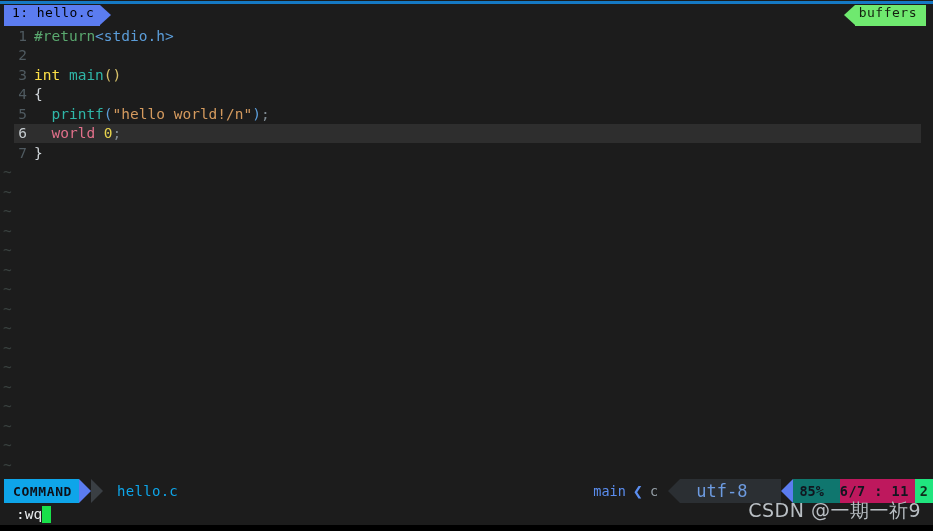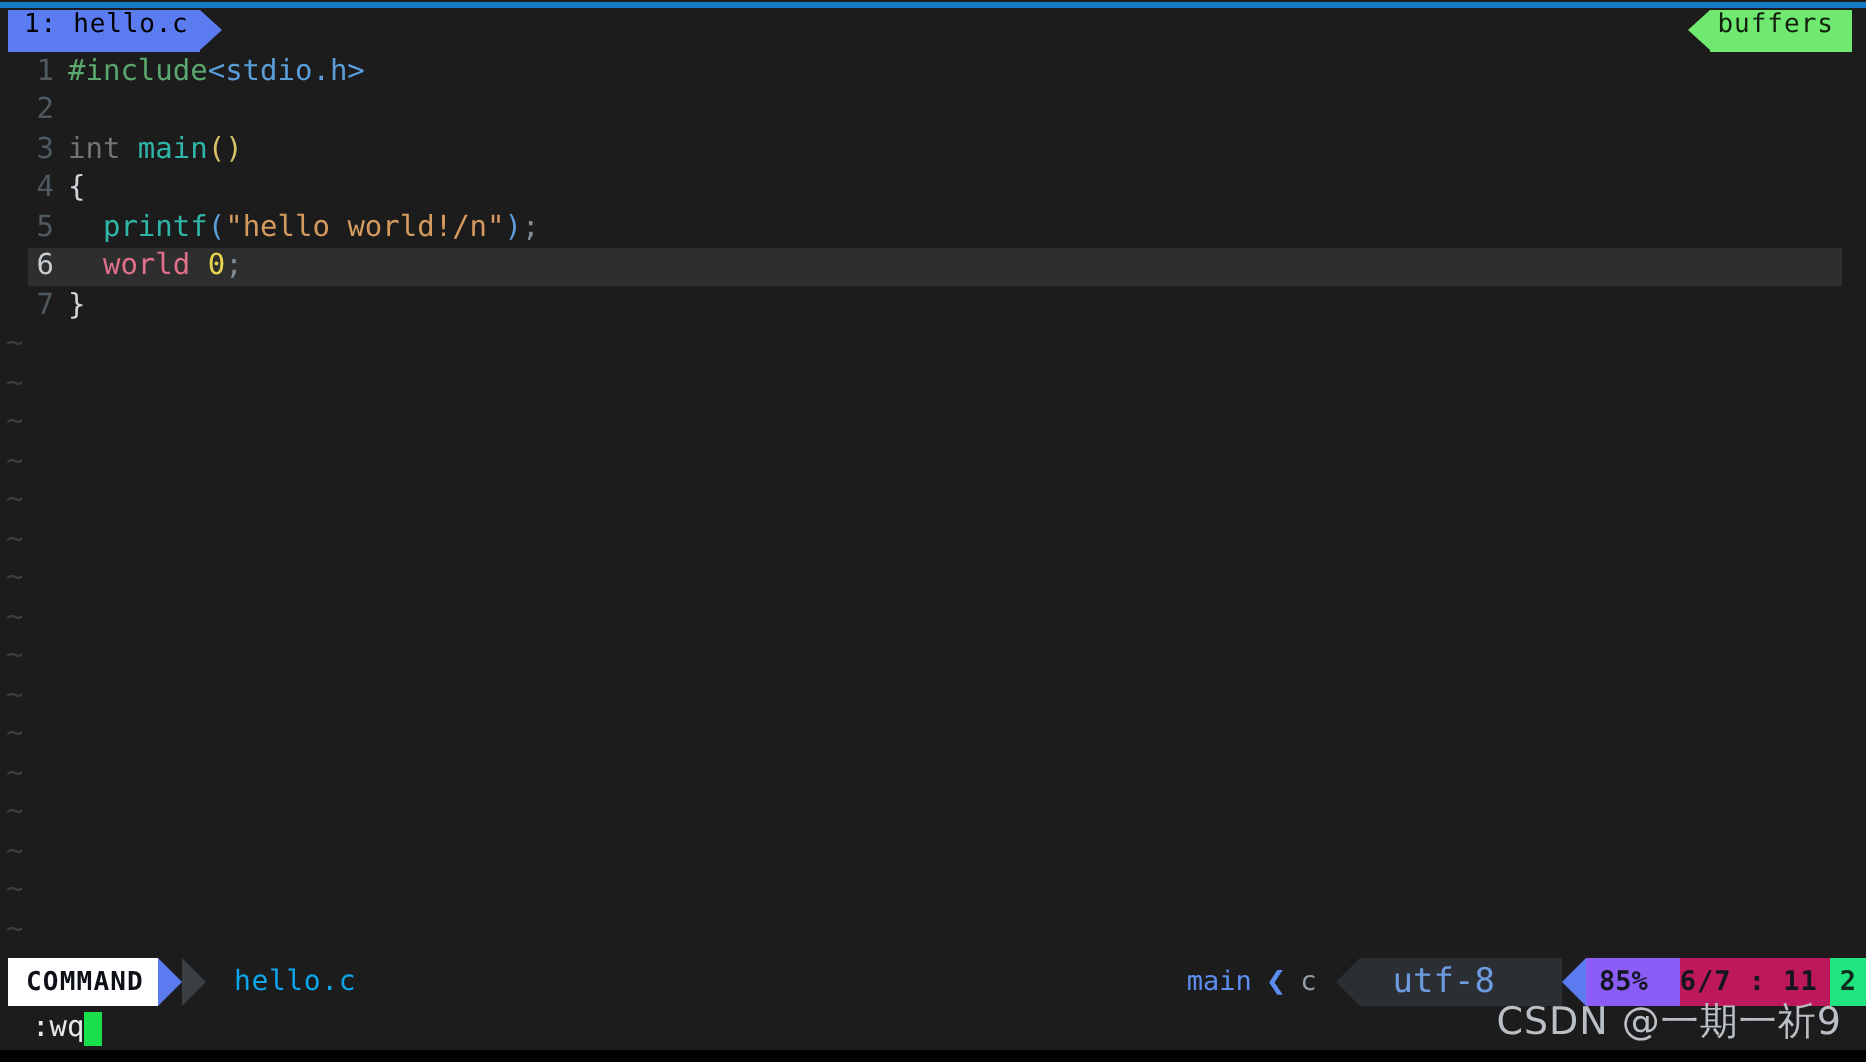"#include" span.s-pp { text: include -> return }
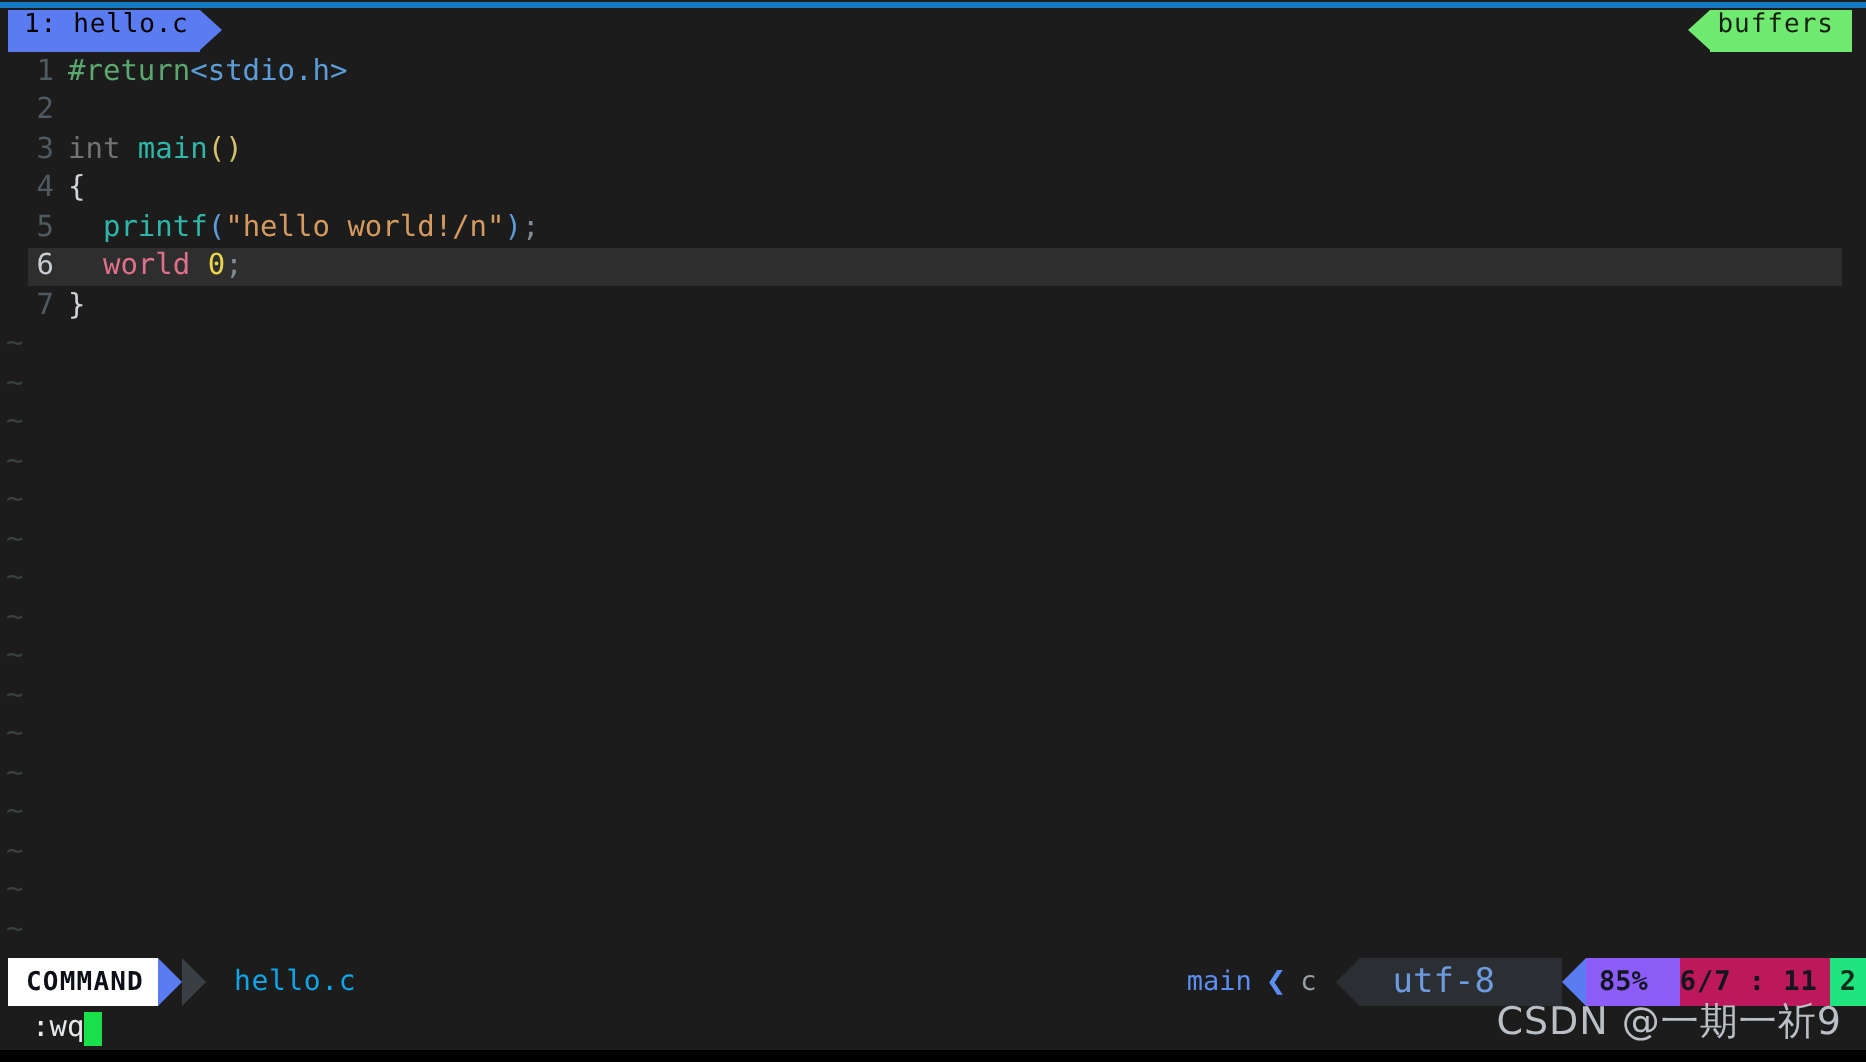"int" .s-type { color: #737373 -> #fde047 }
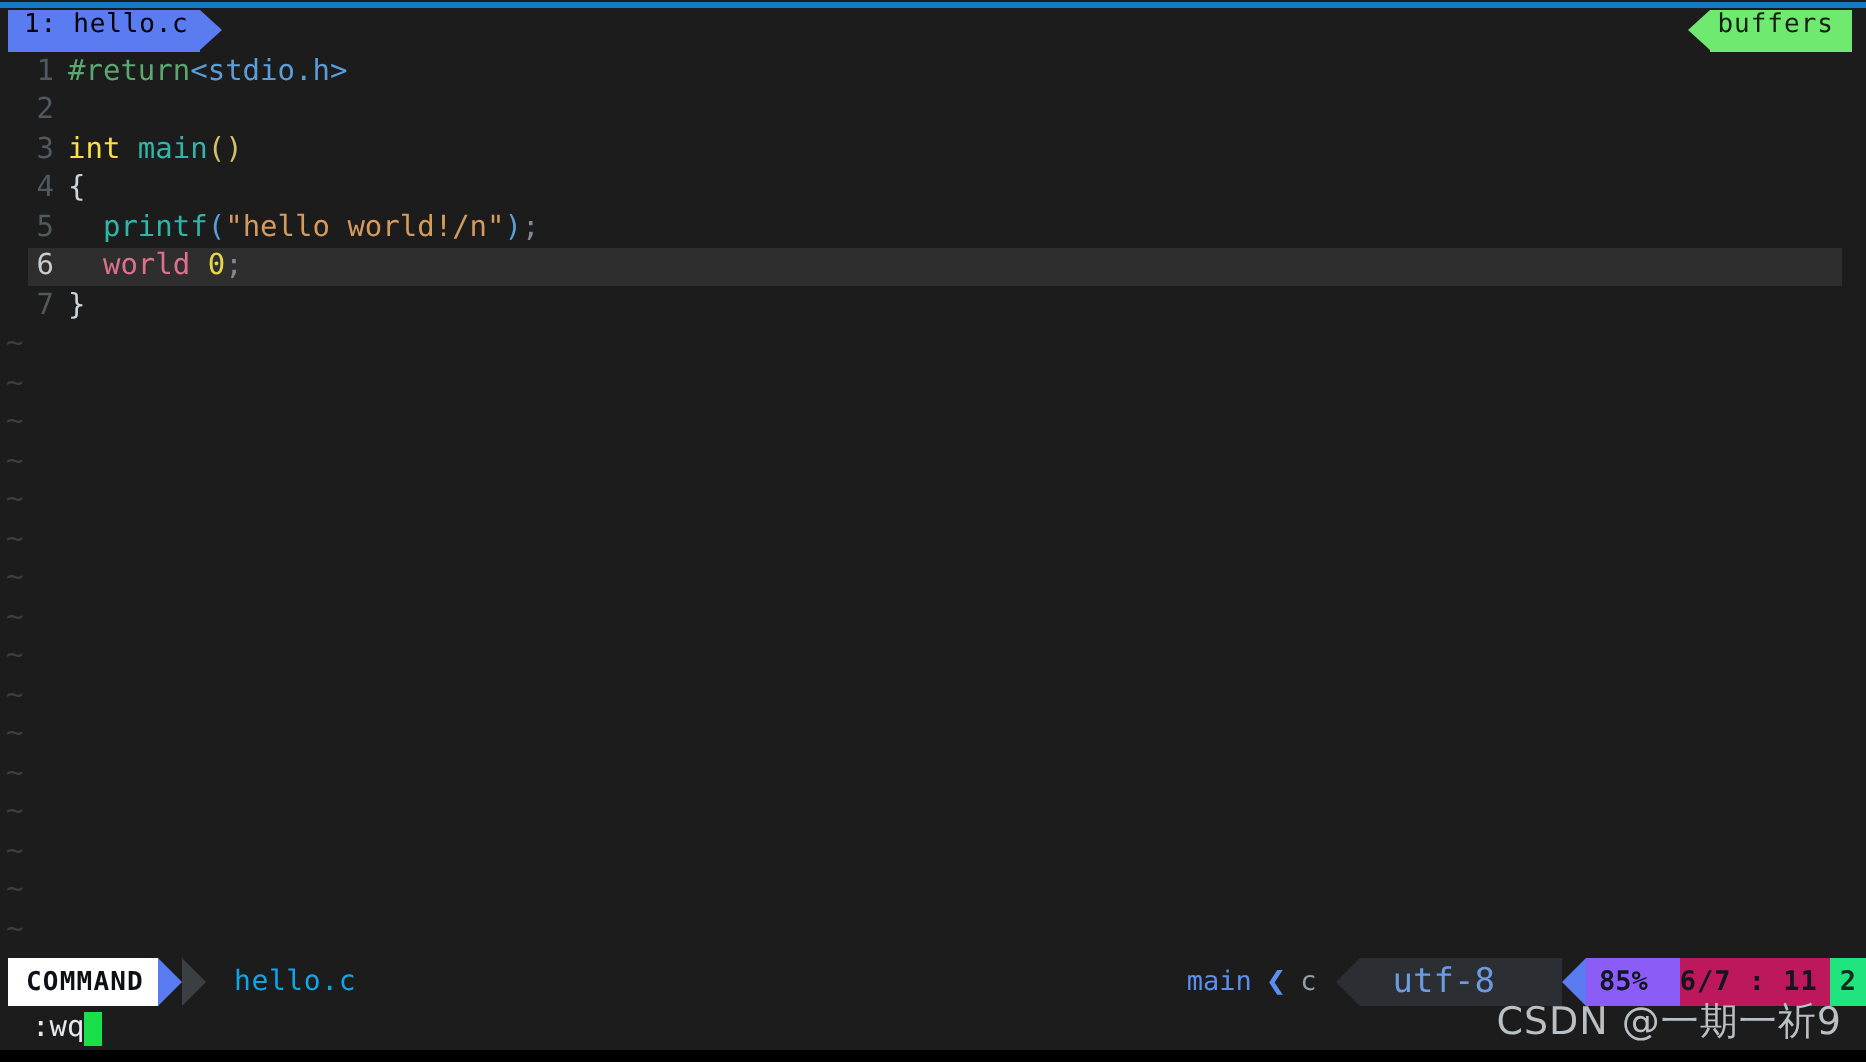"COMMAND" .mode-chip { background: #ffffff -> #0ea5e9 }
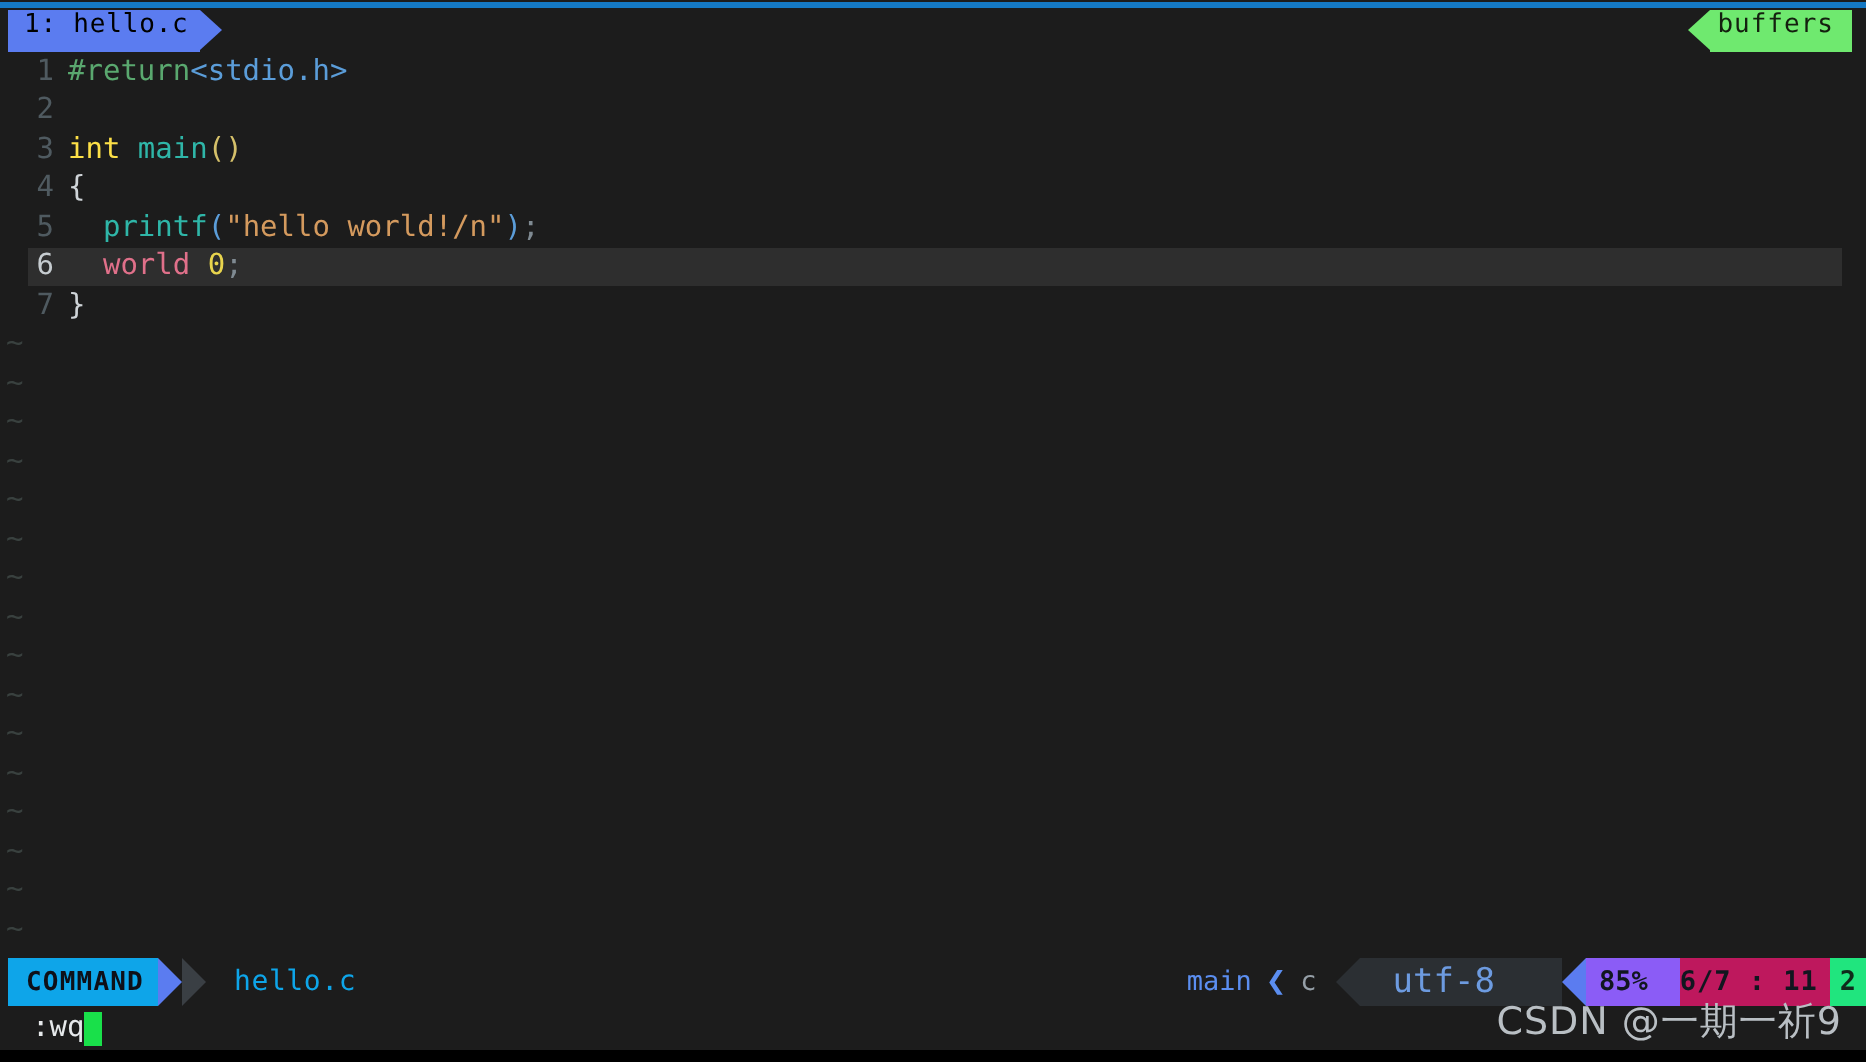"85%" .sl-pct { background: #8b5cf6 -> #0f766e }
